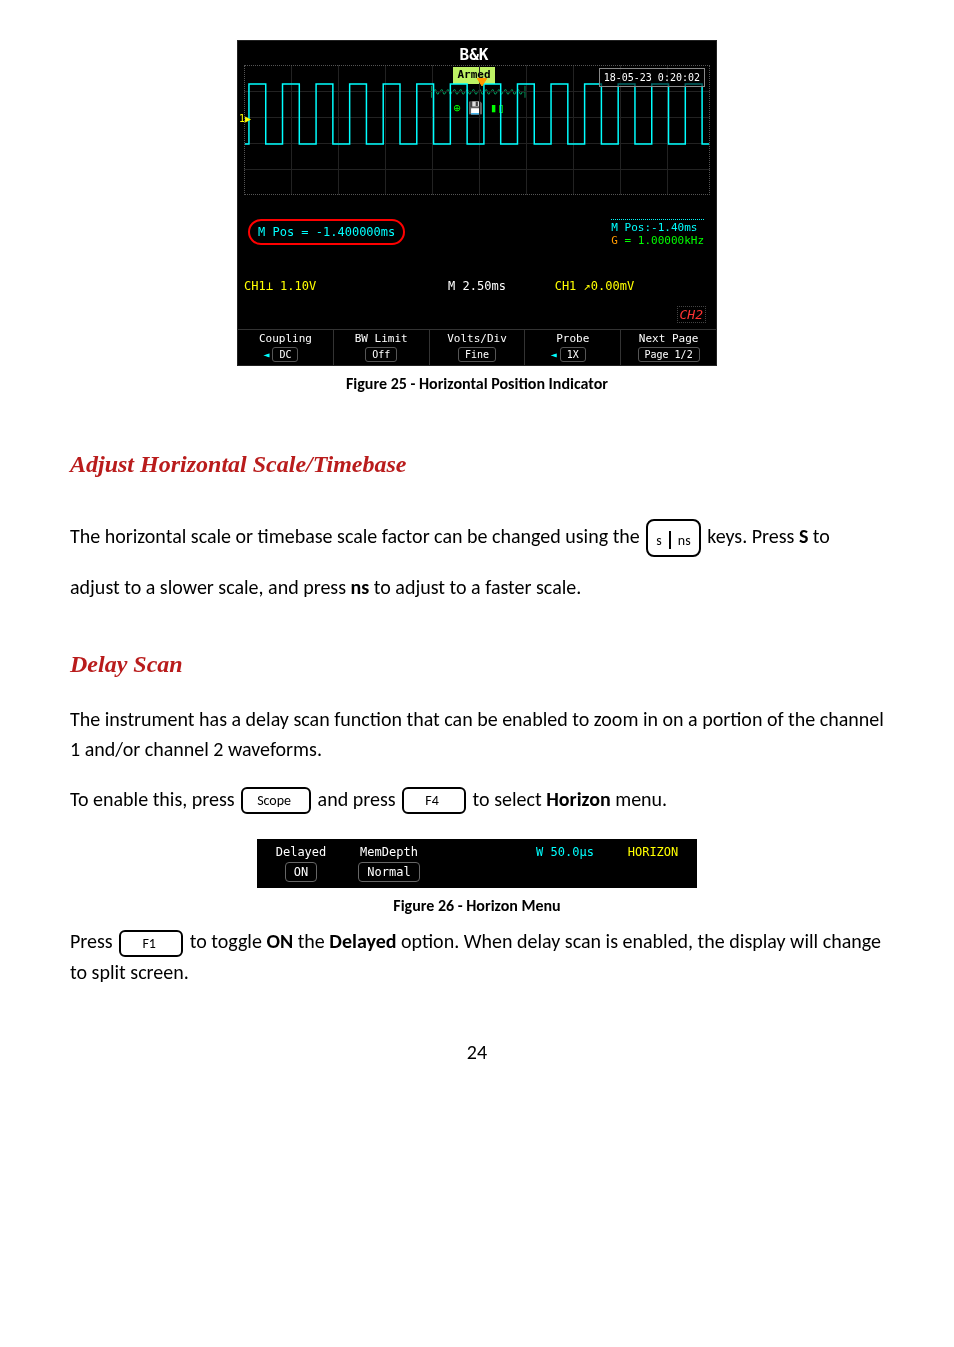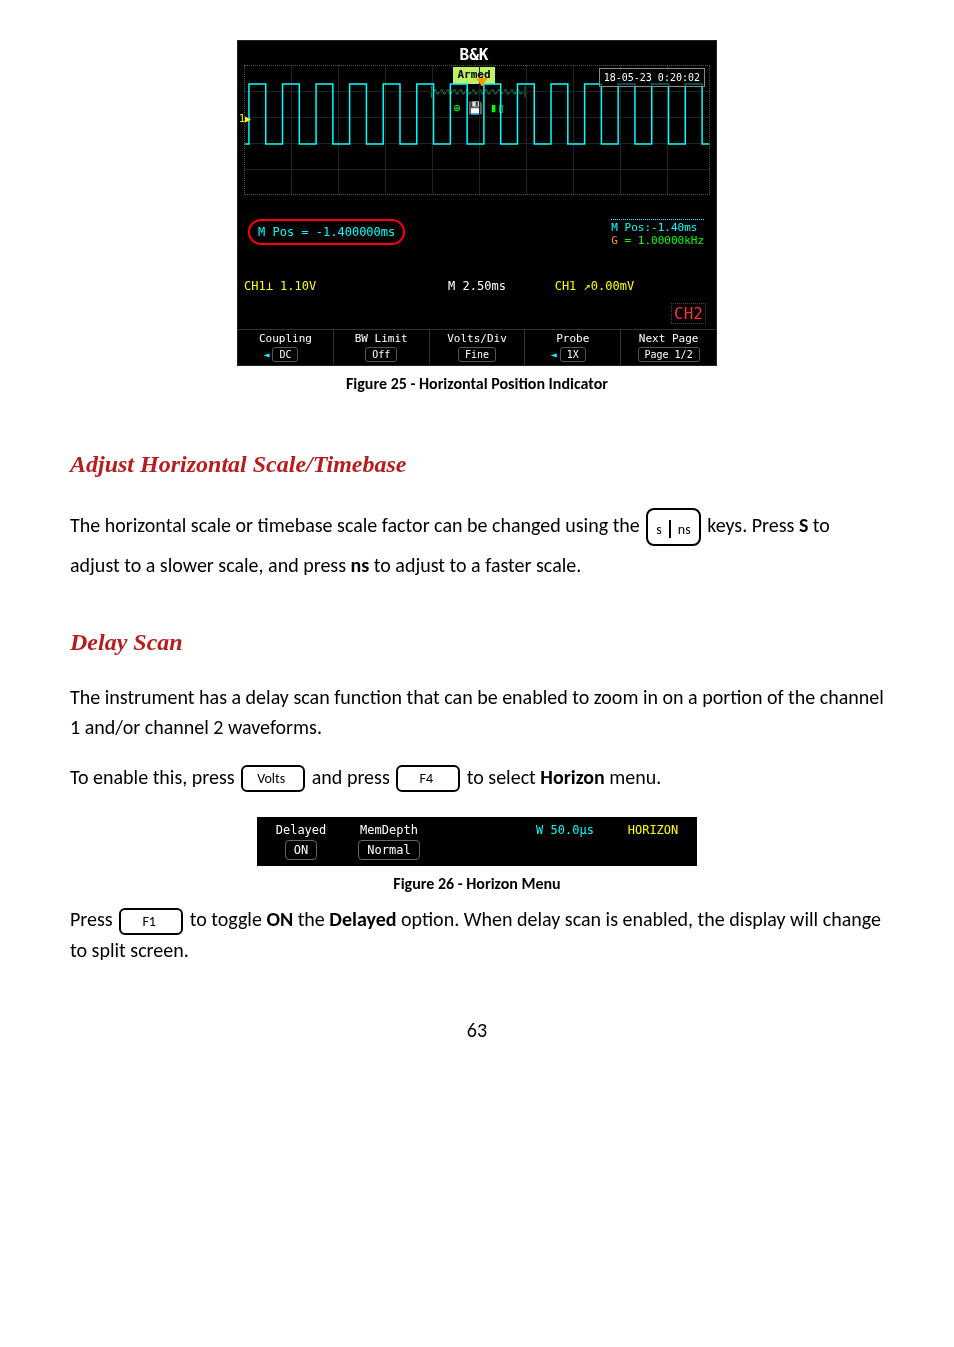"CH2" .ch2-label span { font-size: 16px -> 13px; font-style: none -> italic }
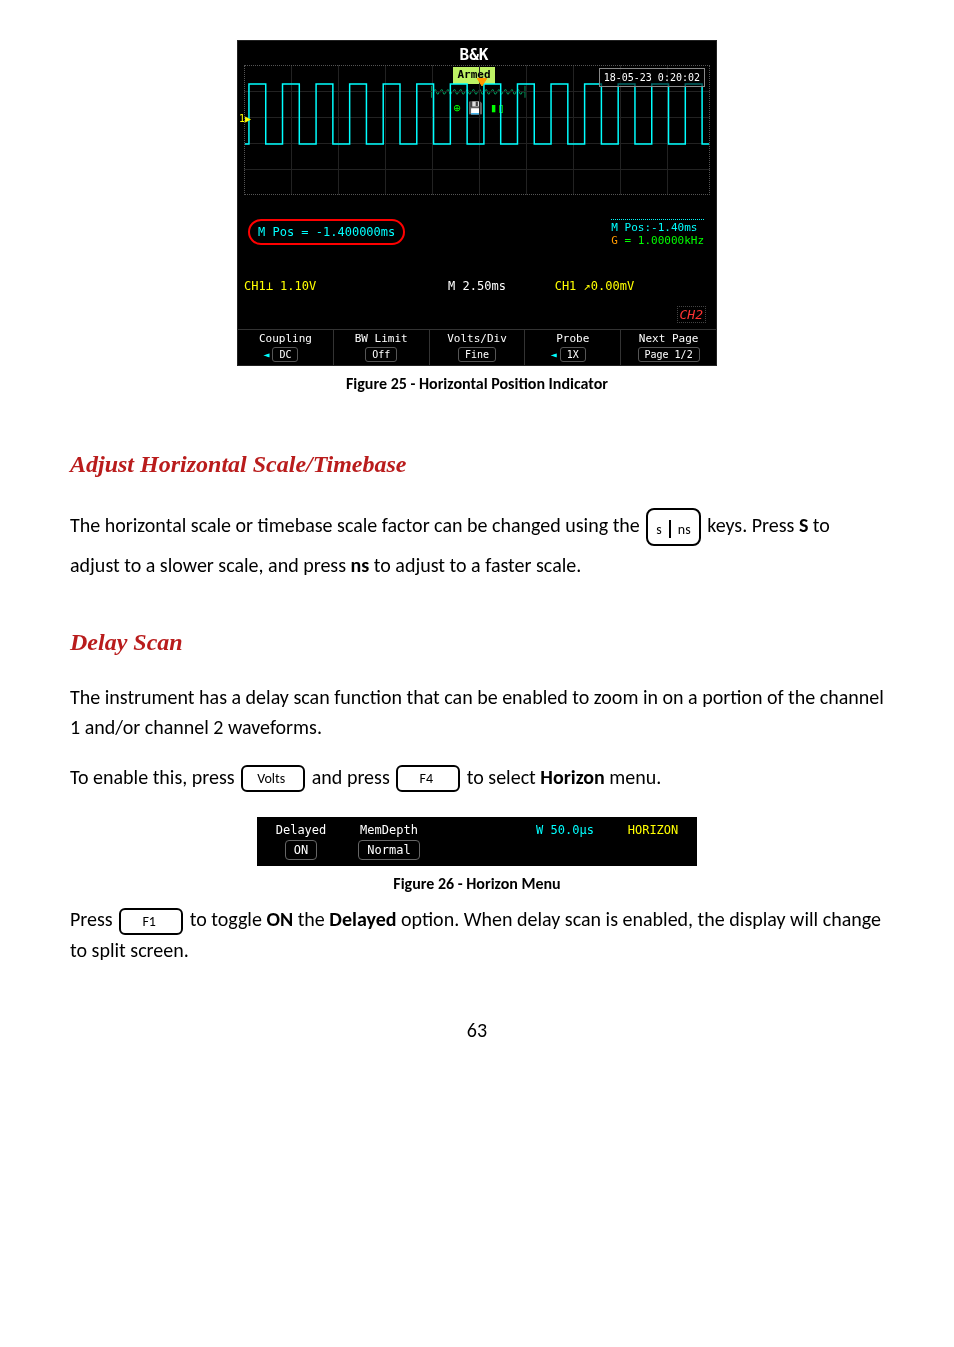"s ns" .key-pair { margin: 4px 2px -> 15px 2px }
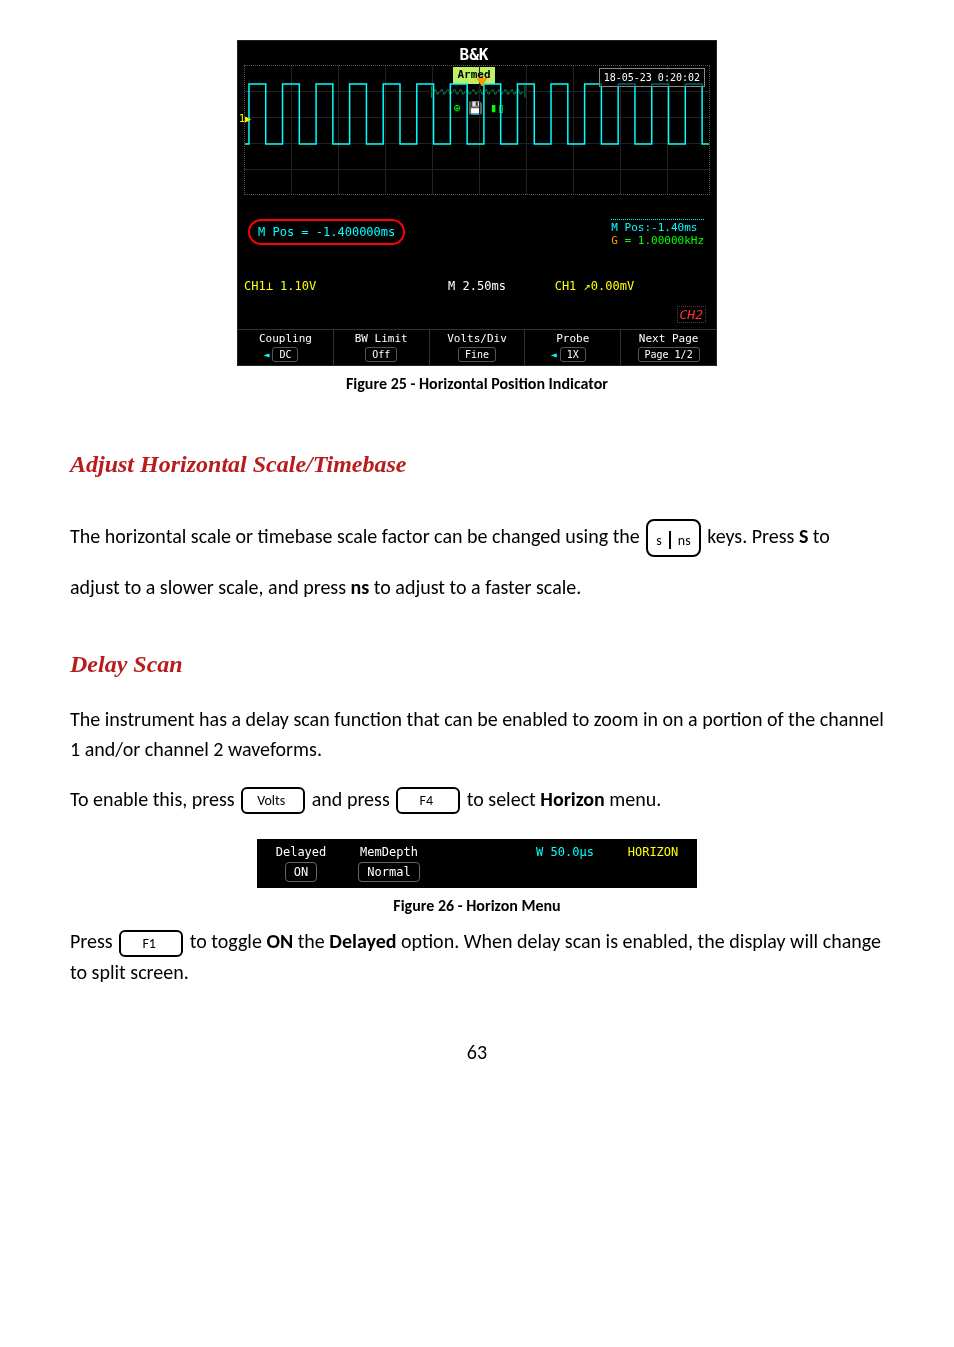"Volts" span.key-single { text: Volts -> Scope }
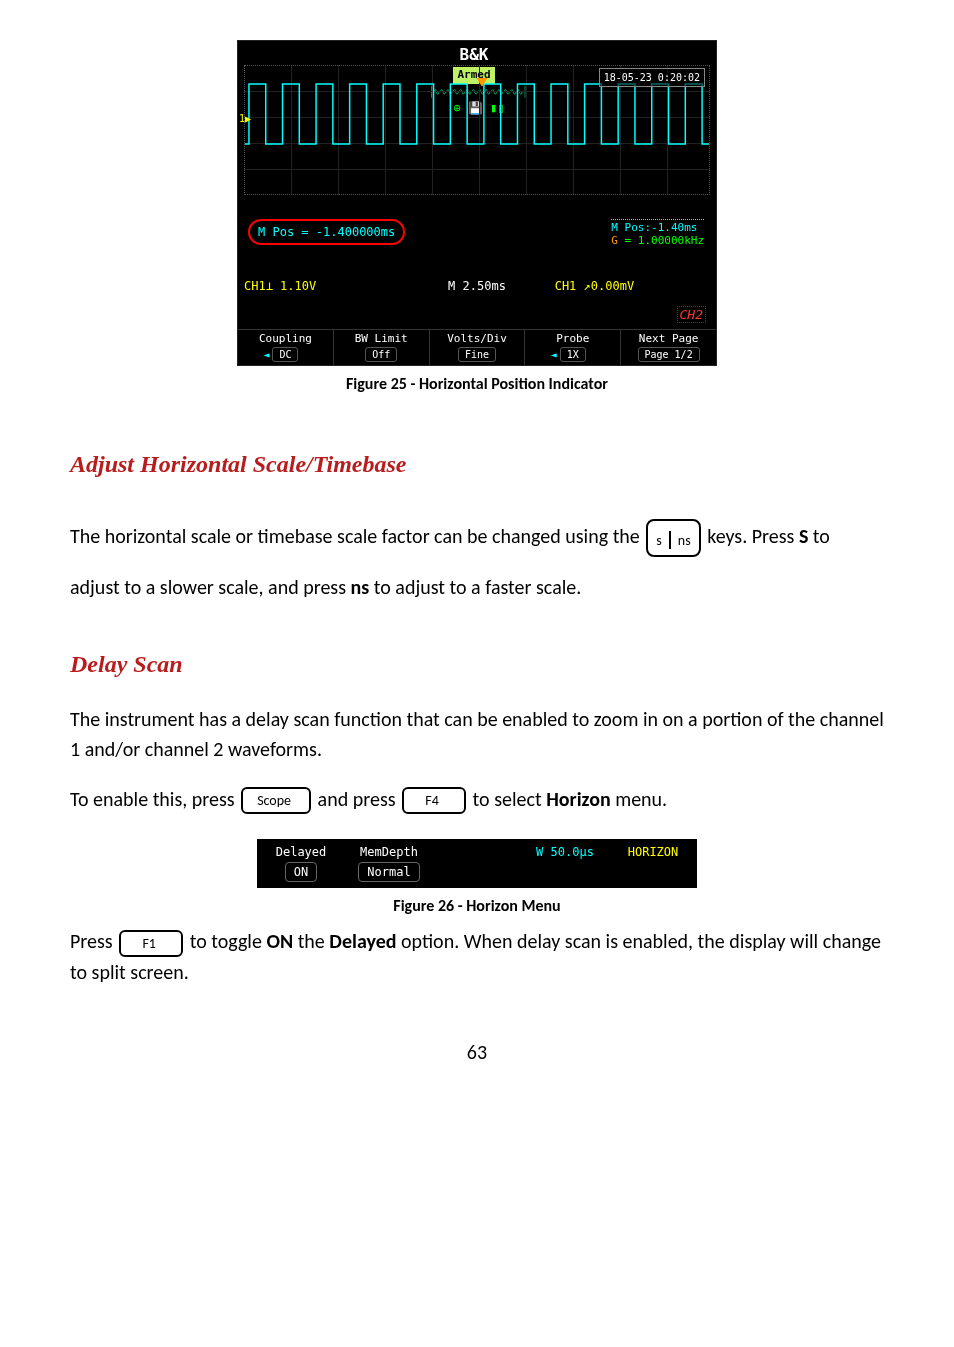"63" div.page-num { text: 63 -> 24 }
